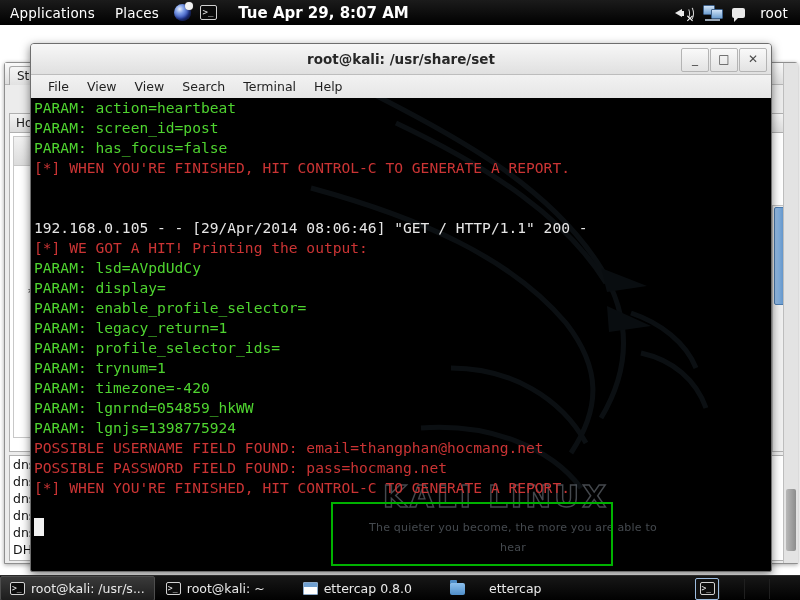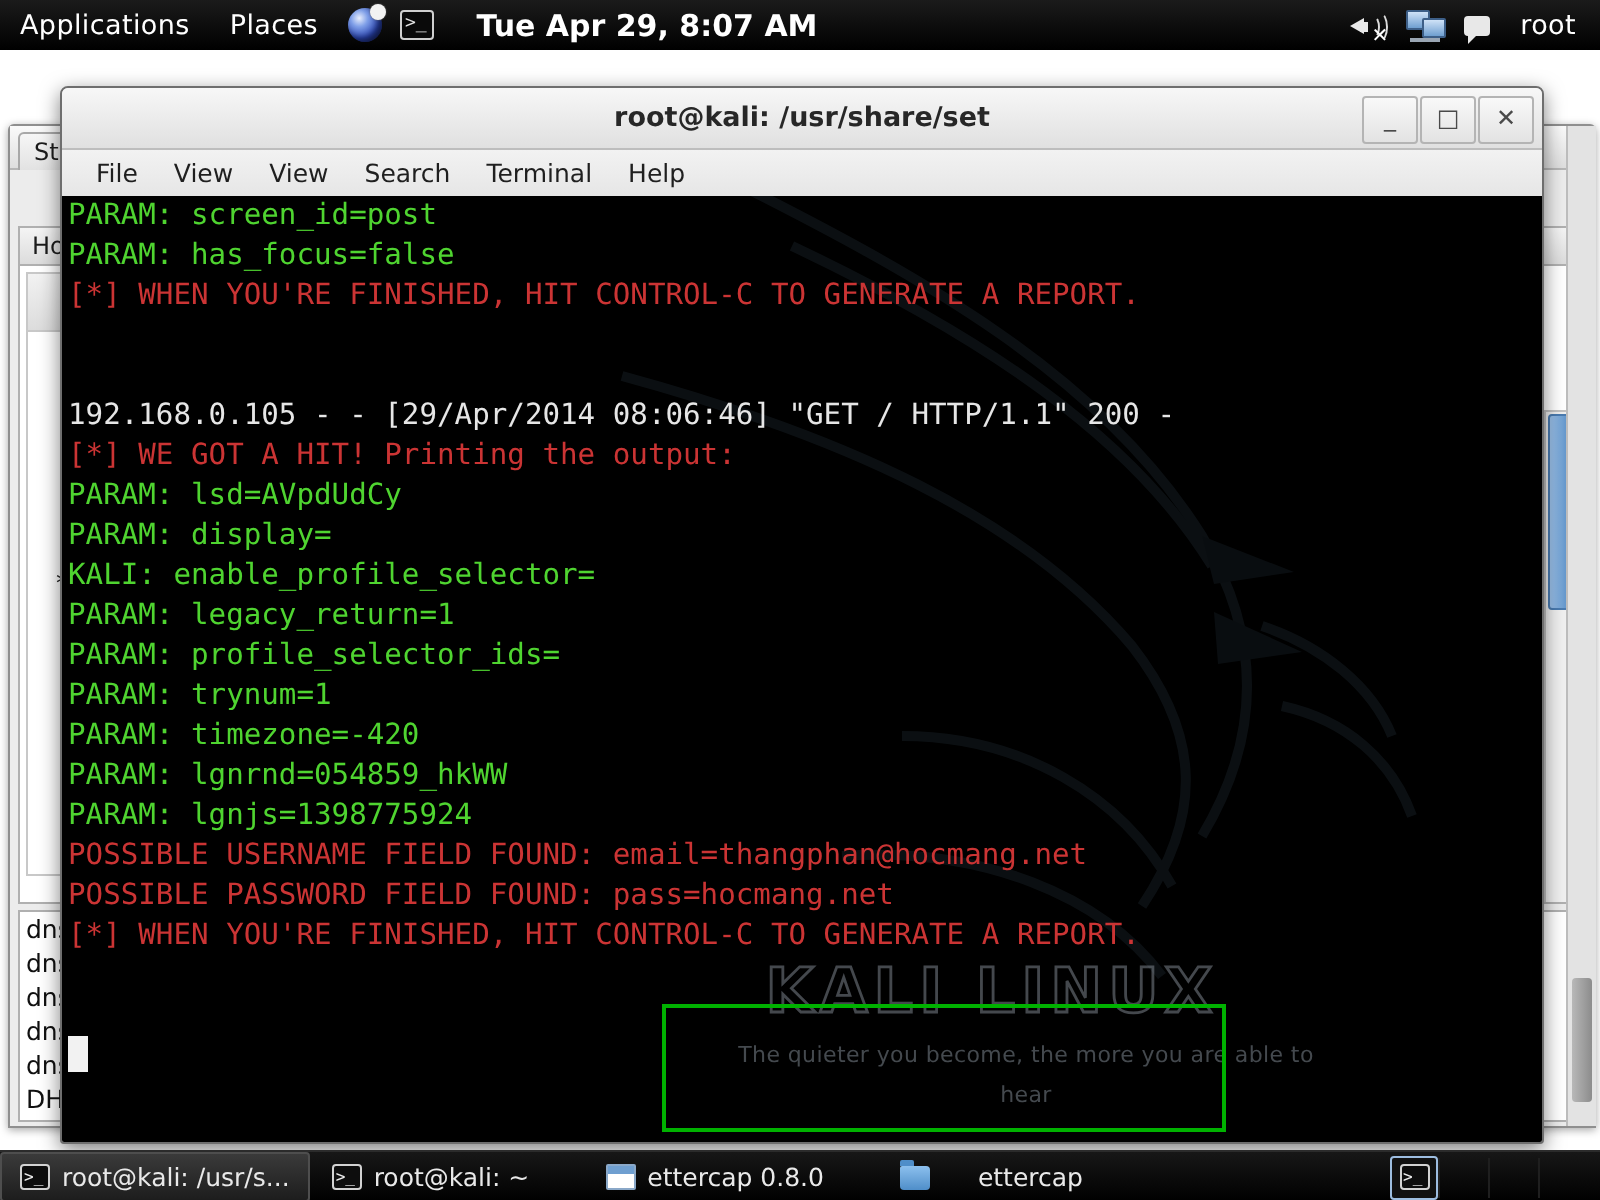"PARAM: action=heartbeat" div.tline { html: none -> <div>PARAM: action=heartbeat</div> }
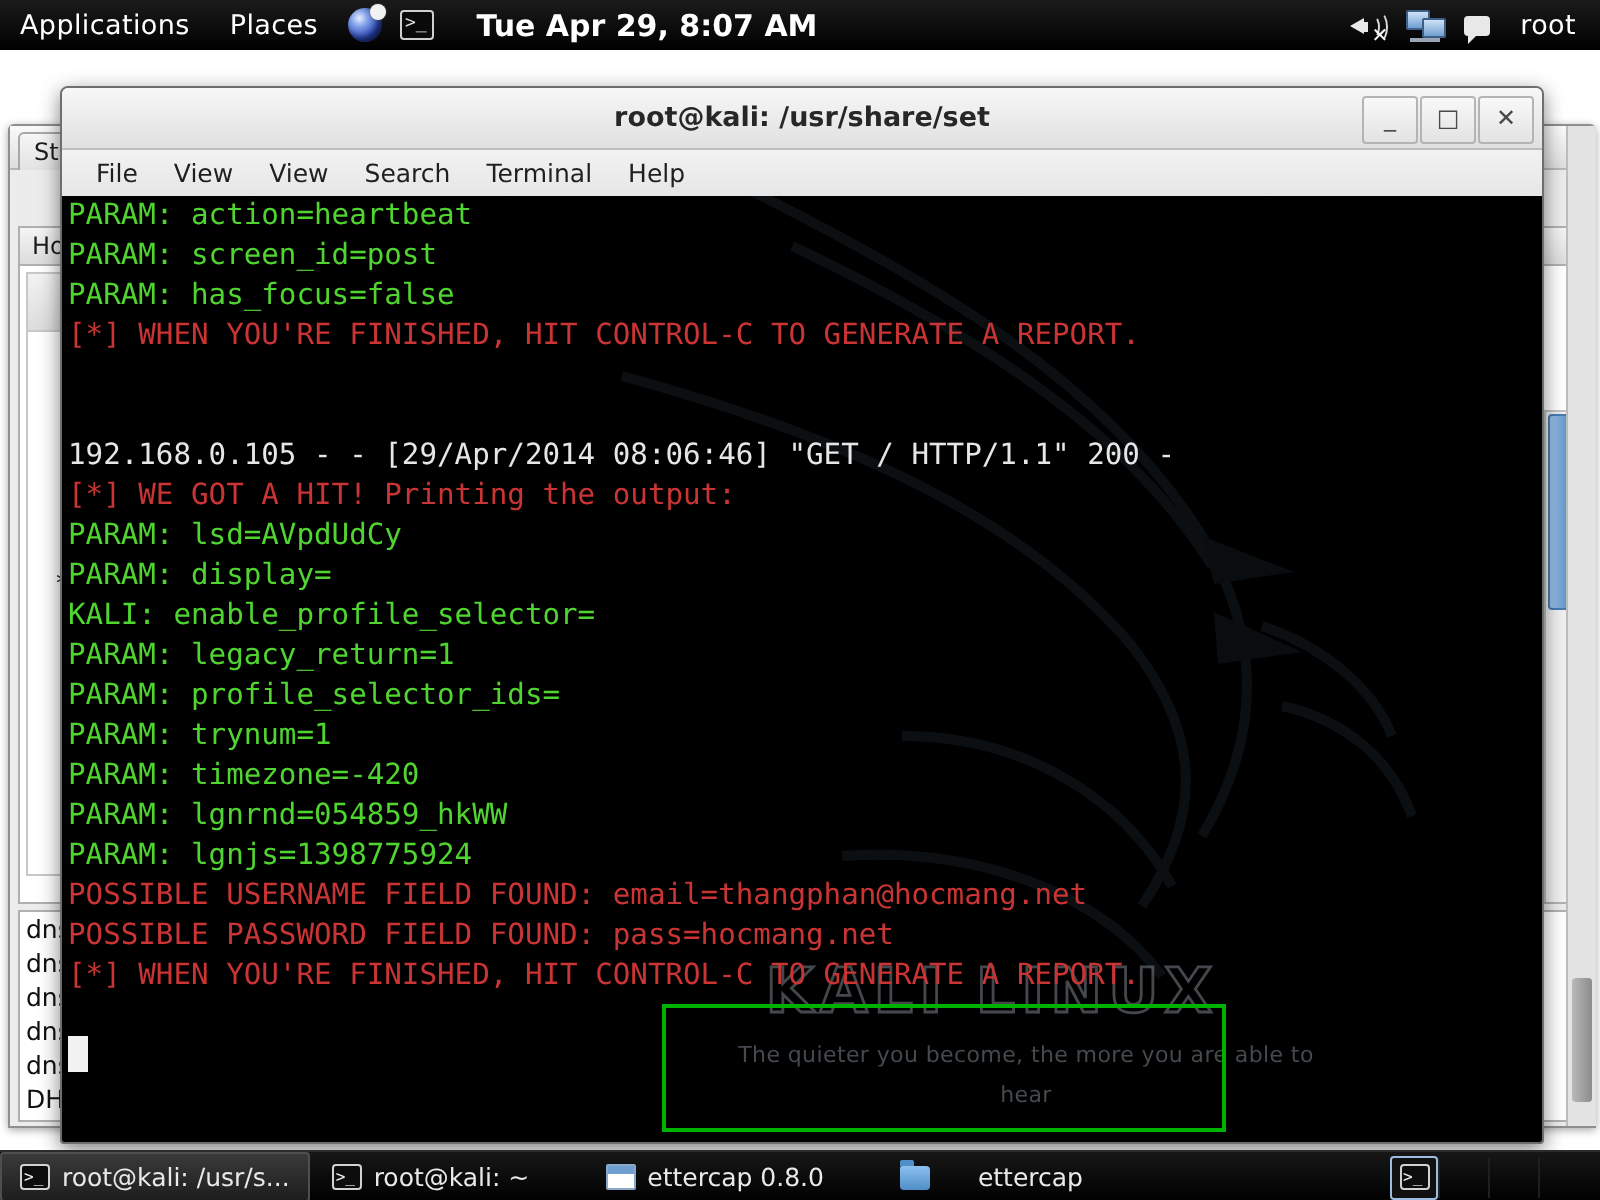"KALI: enable_profile_selector=" div.tline { text: KALI -> PARAM }
